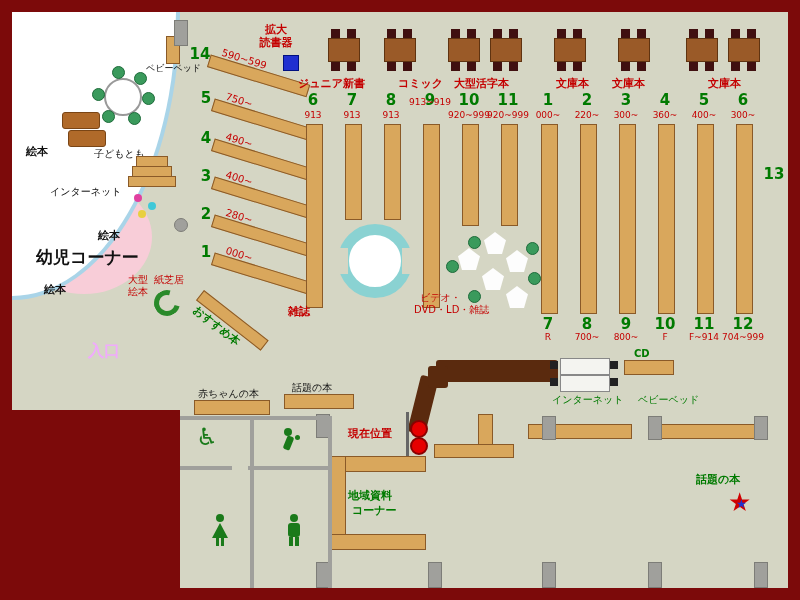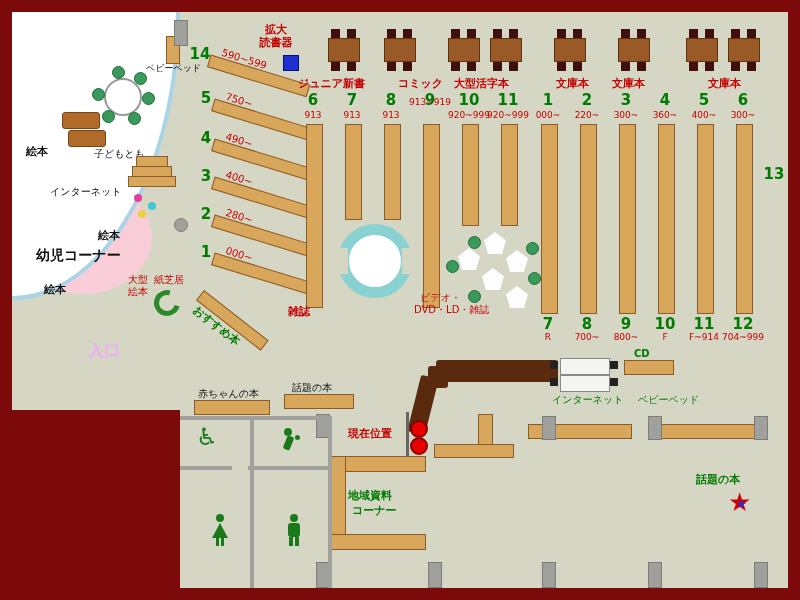"幼児コーナー" .f13 { font-size: 14px -> 17px }
